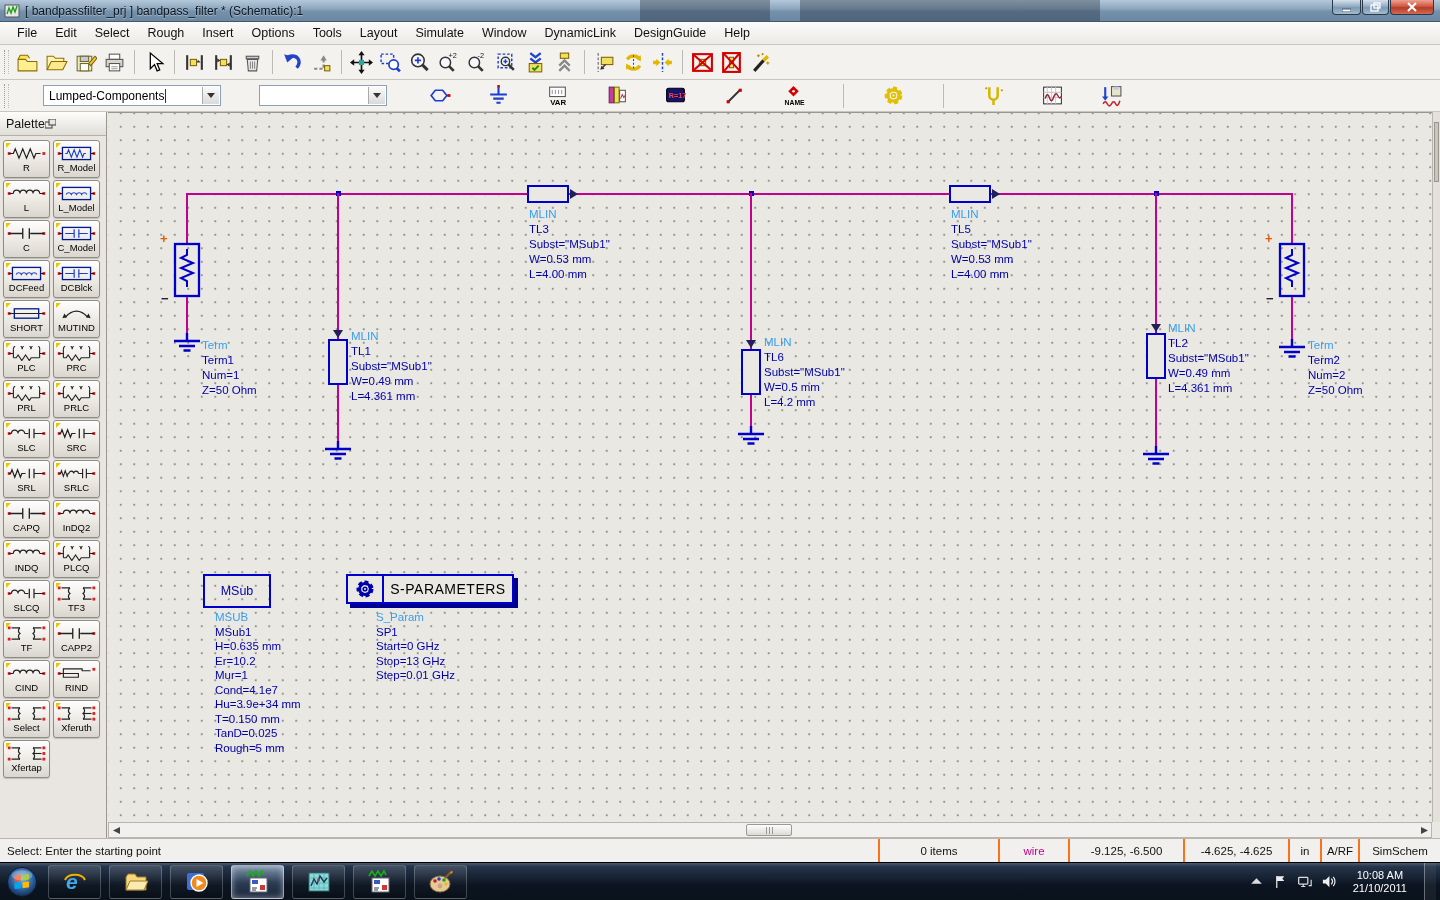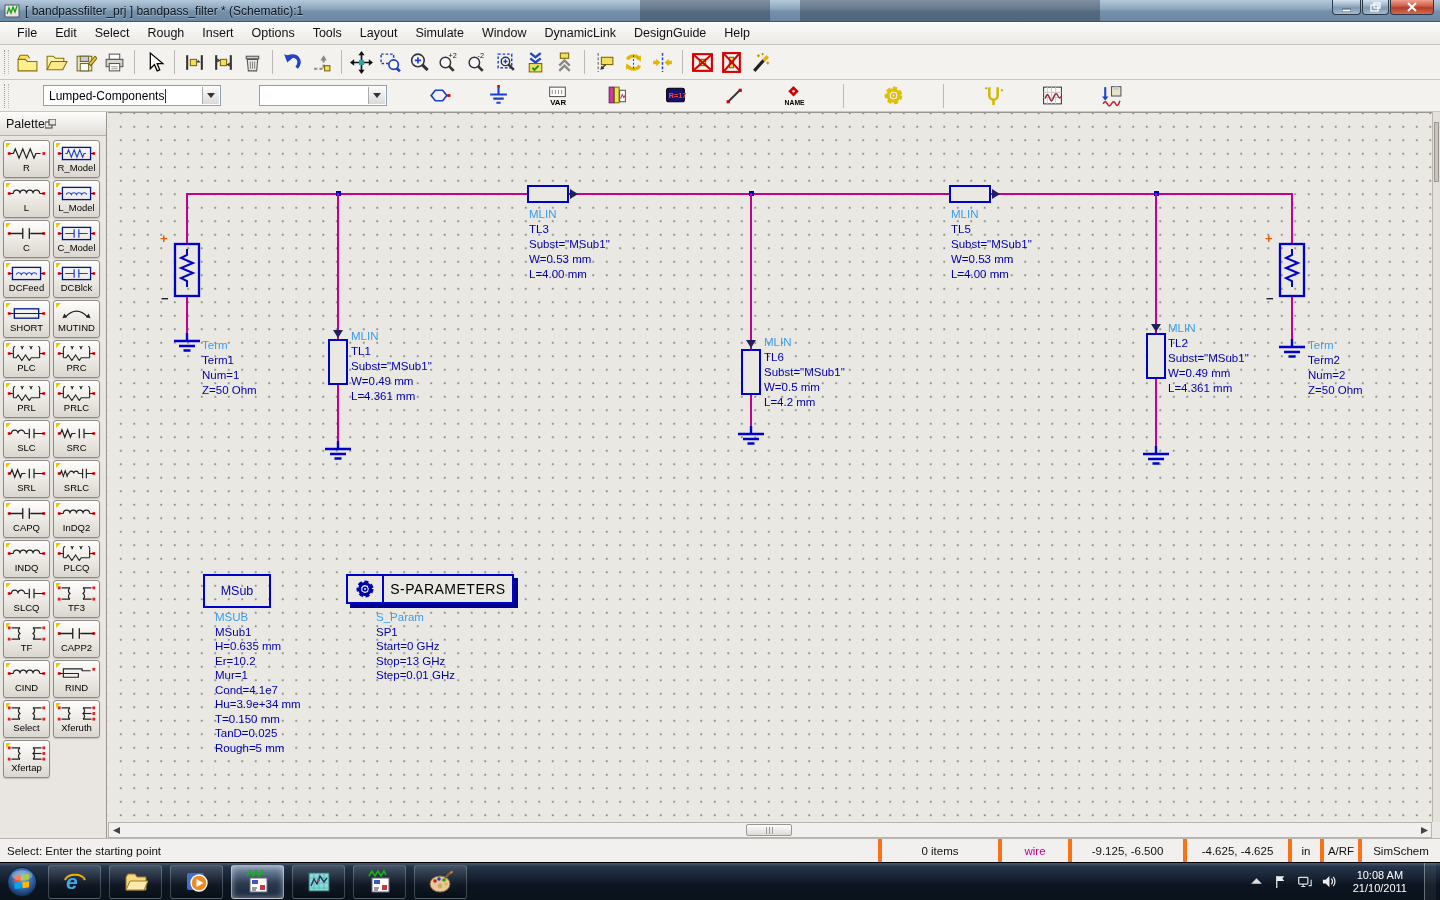"0 items" .st-seg { border-left: 4px solid #f97316 -> 2px solid #f97316 }
